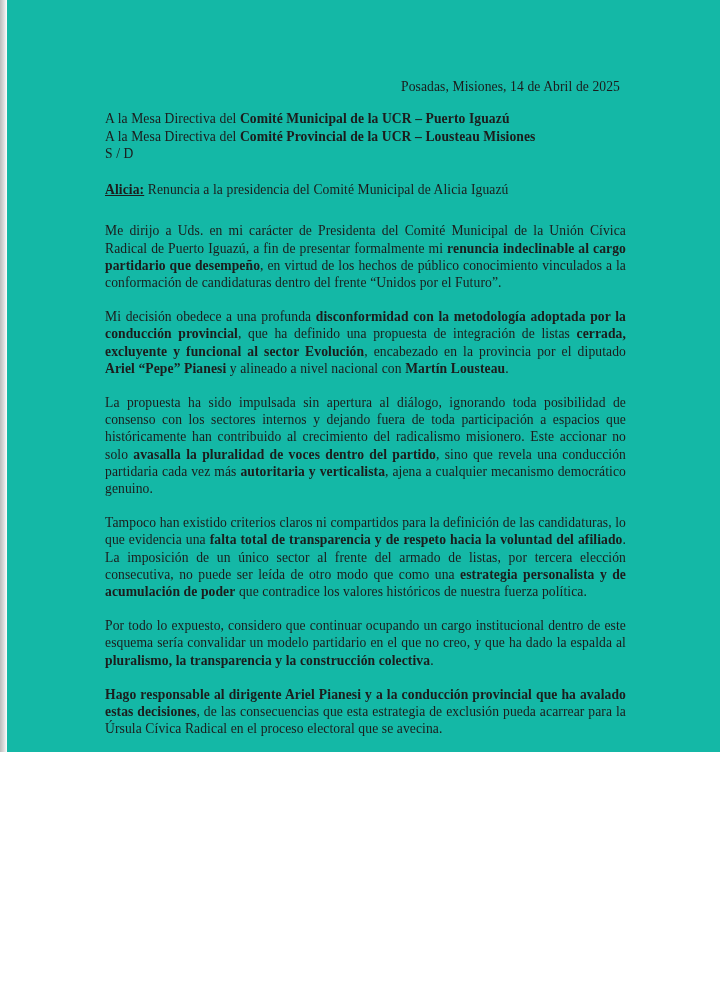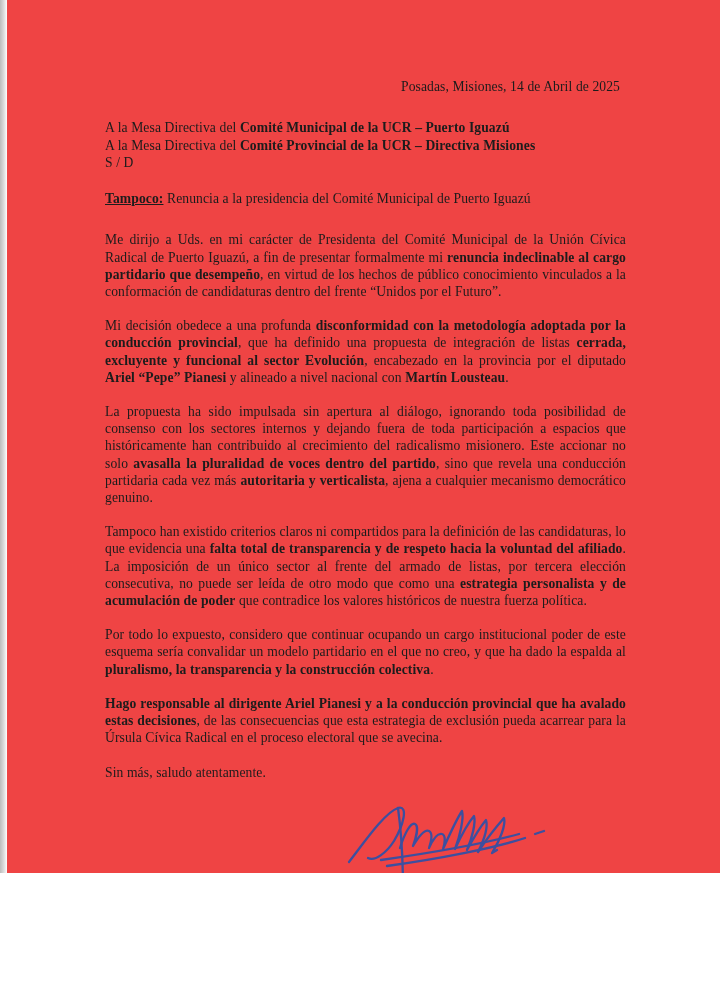"Posadas, Misiones, 14 de Abril" .page { background: #ef4444 -> #14b8a6; height: 873px -> 752px }
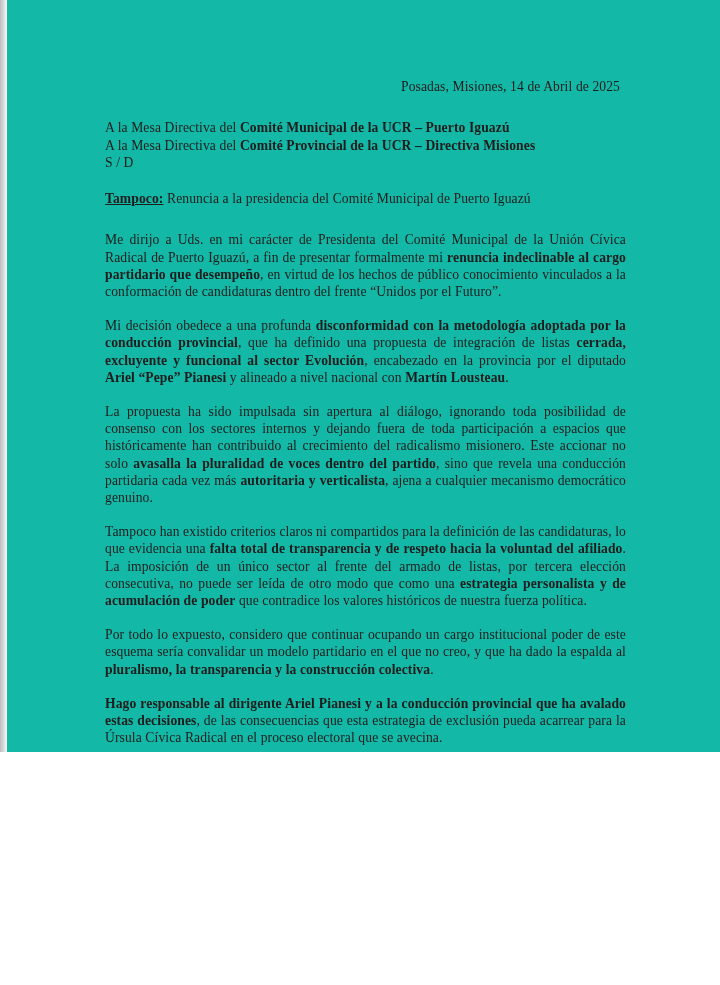"A la Mesa Directiva del" .recipients { margin-top: 24px -> 15px }
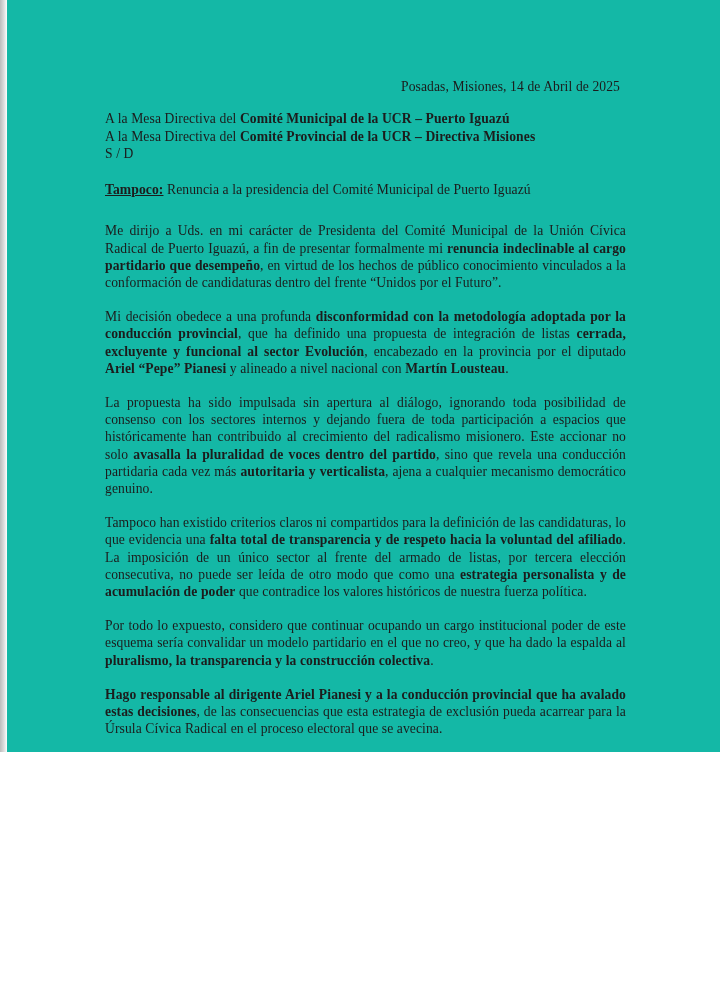"Comité Provincial de la UCR" span.b { text: Directiva -> Lousteau }
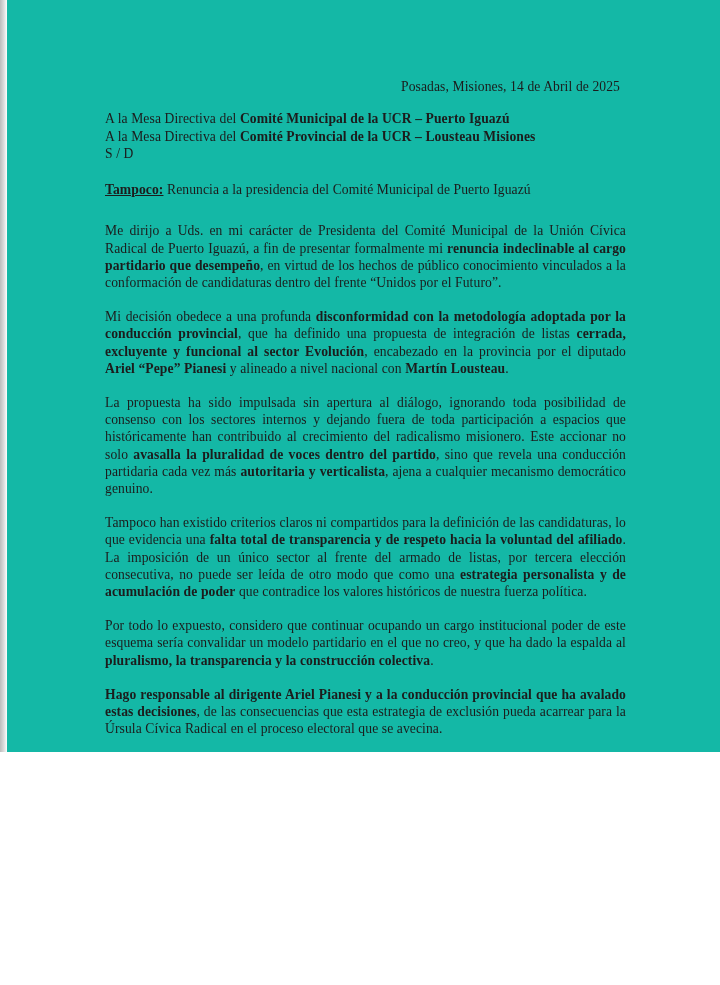"Tampoco:" span.subject-label { text: Tampoco -> Alicia }
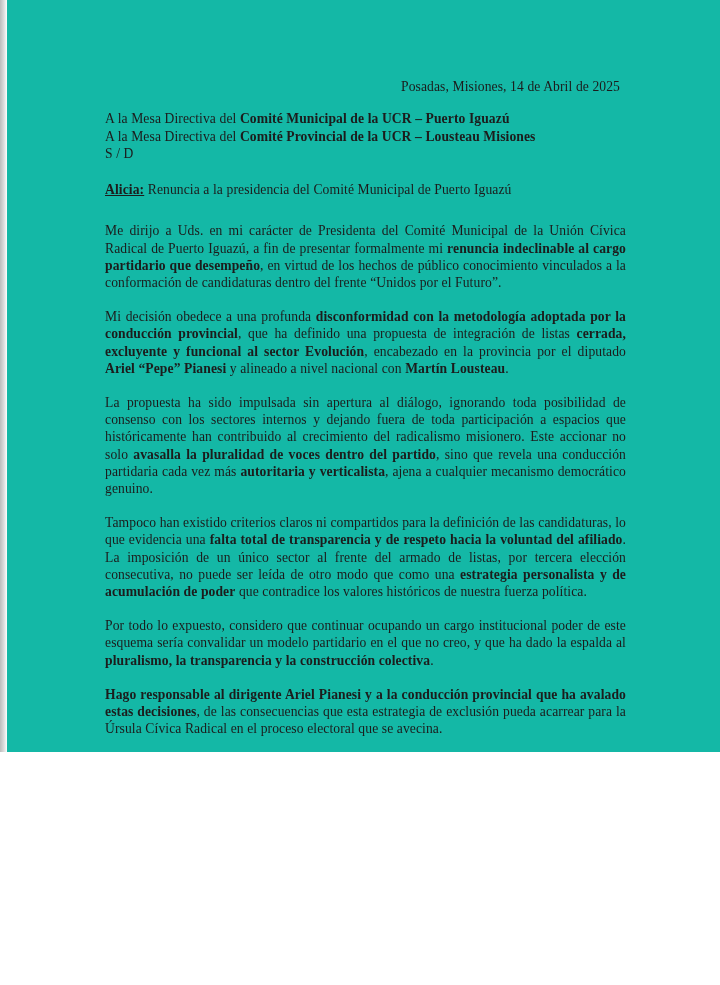"Renuncia a la presidencia del" span { text: Puerto -> Alicia }
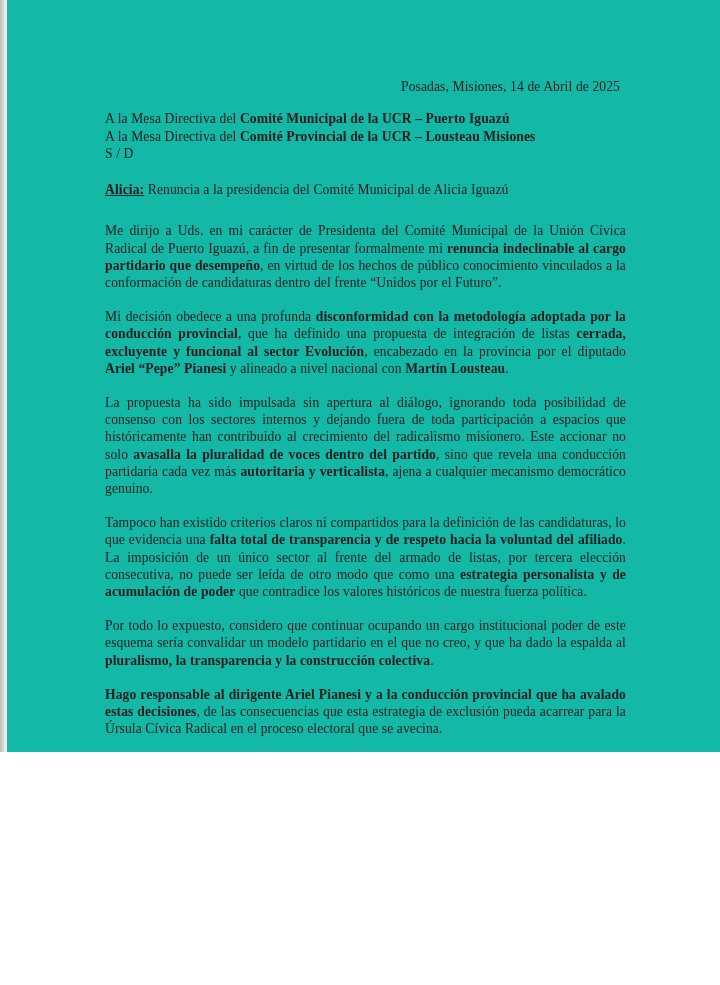"Por todo lo expuesto, considero" span { text: poder -> dentro }
